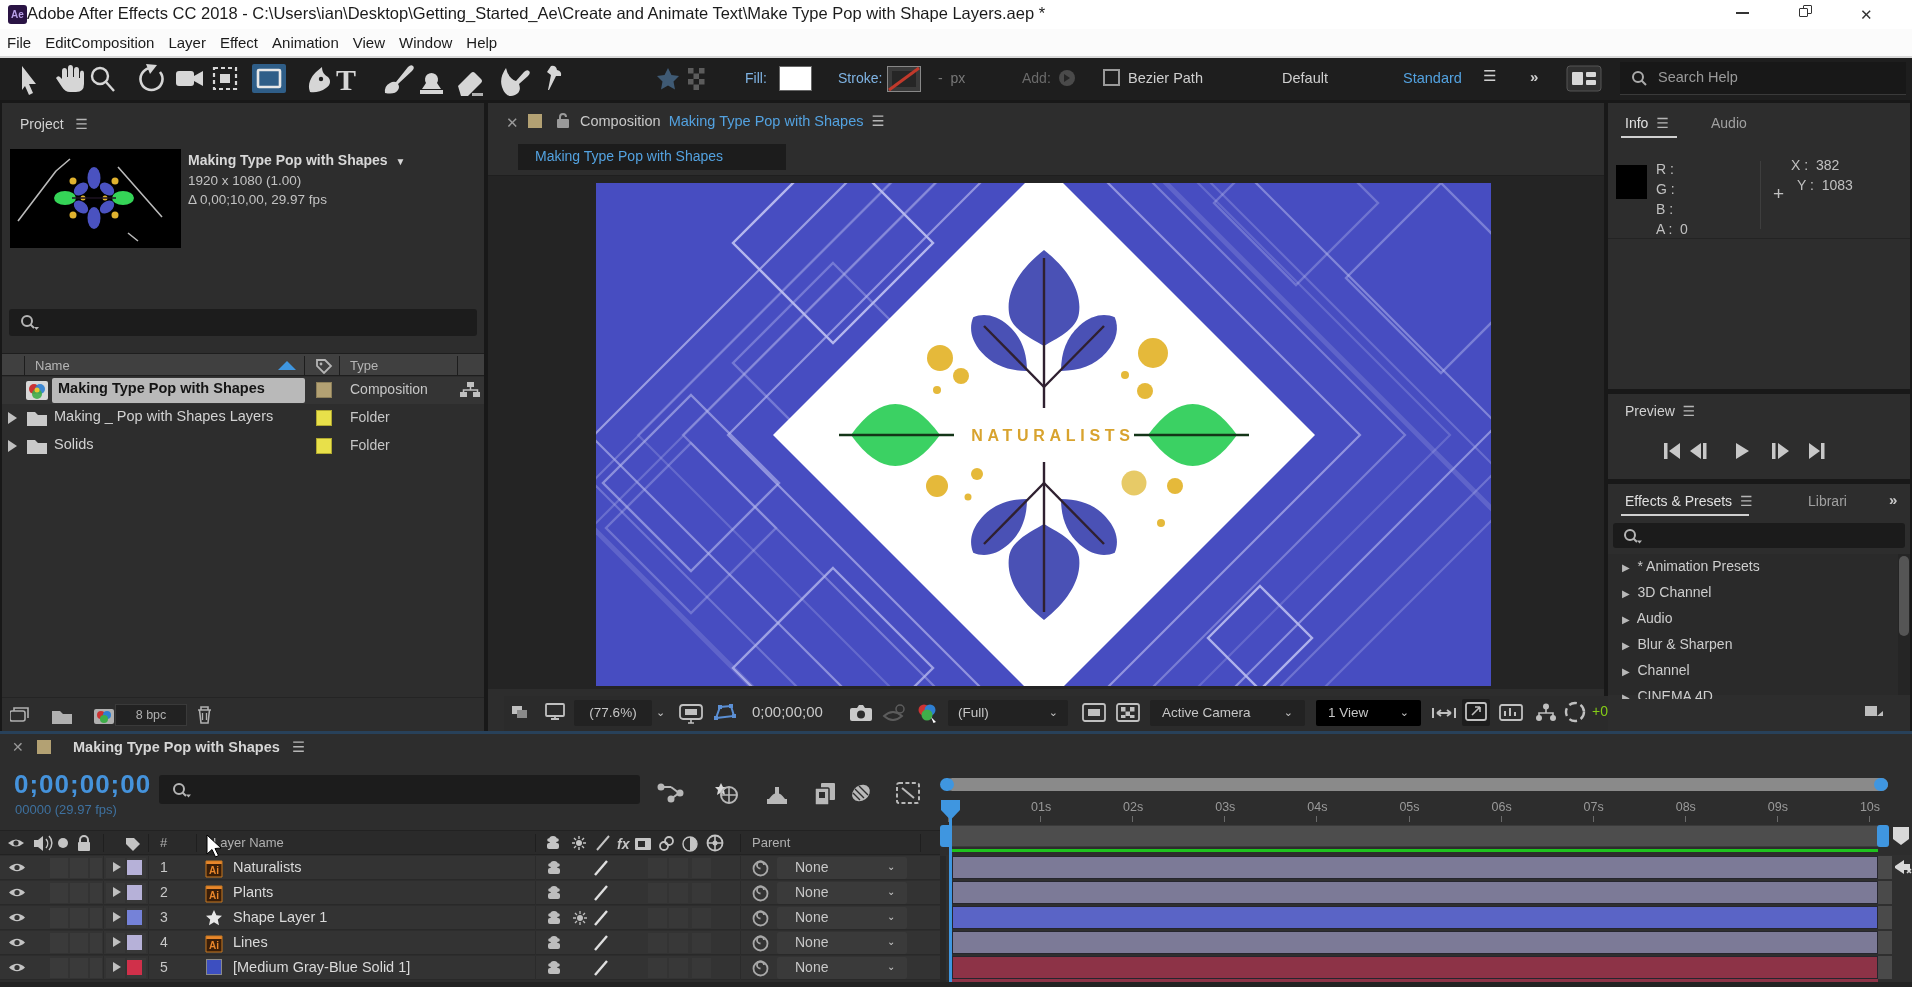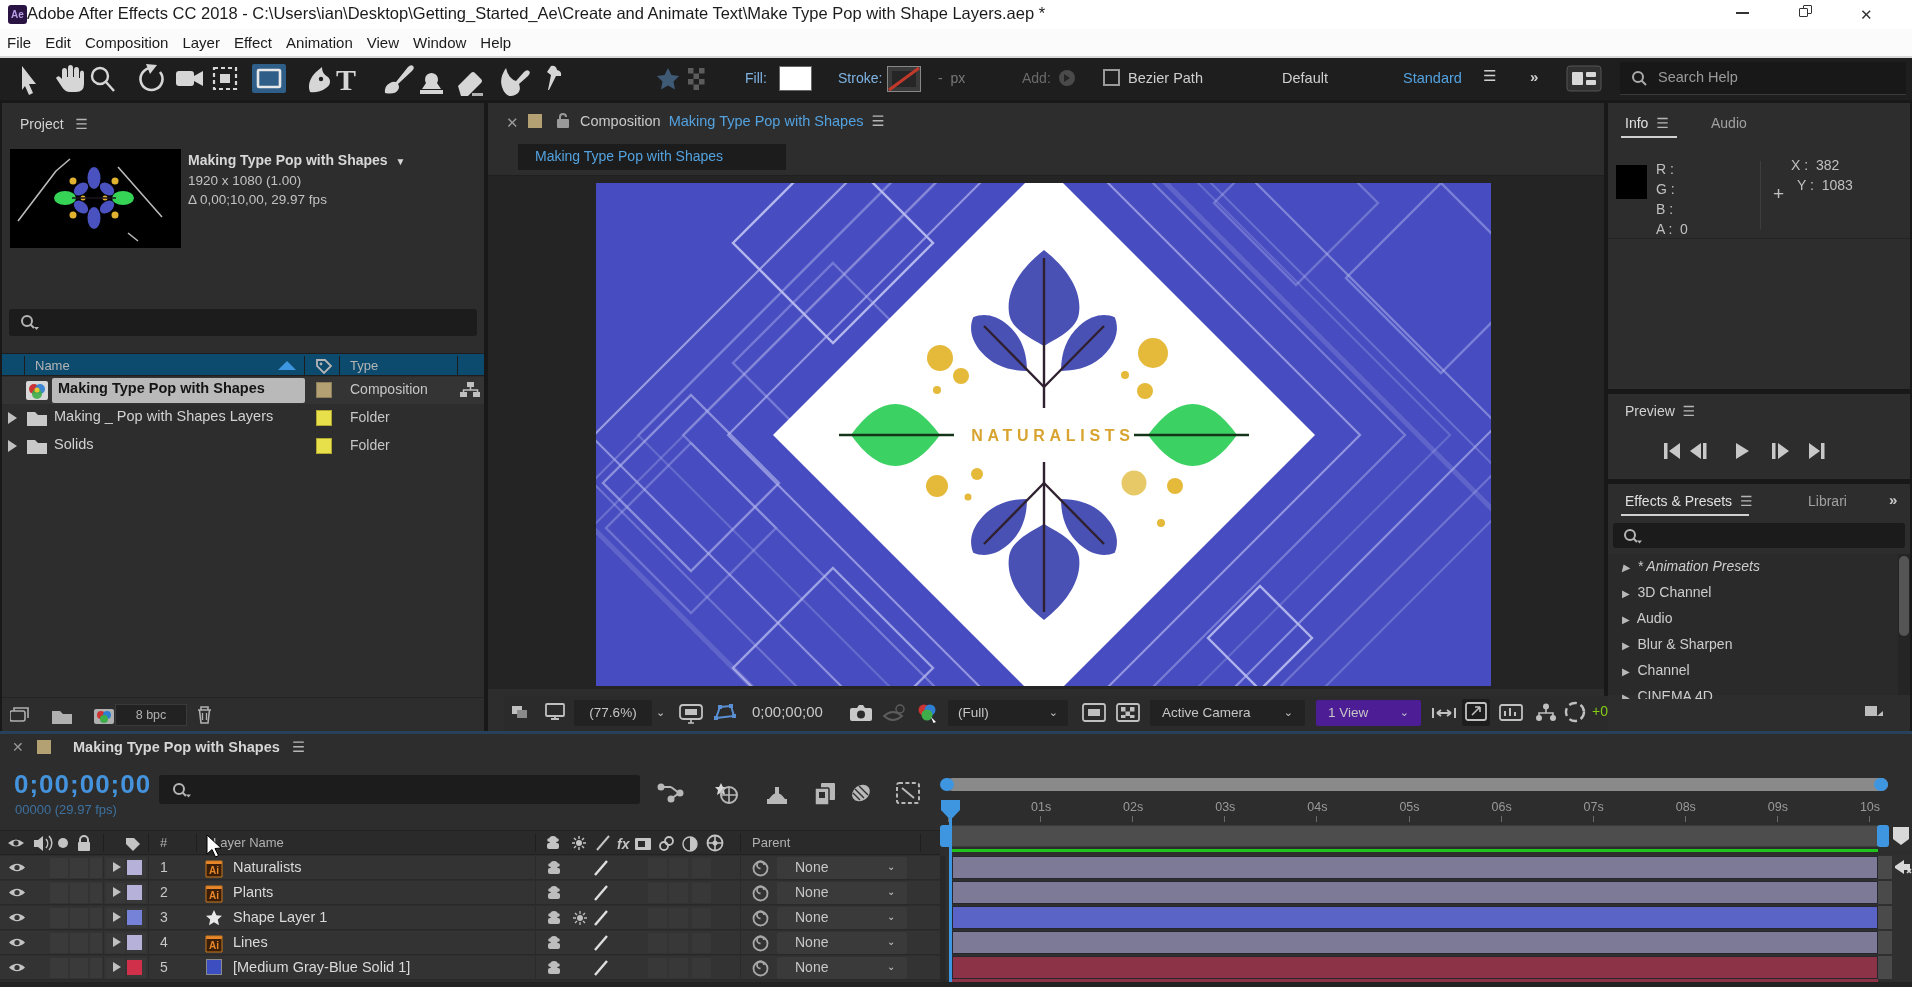"Edit" span { margin-right: 14px -> none }
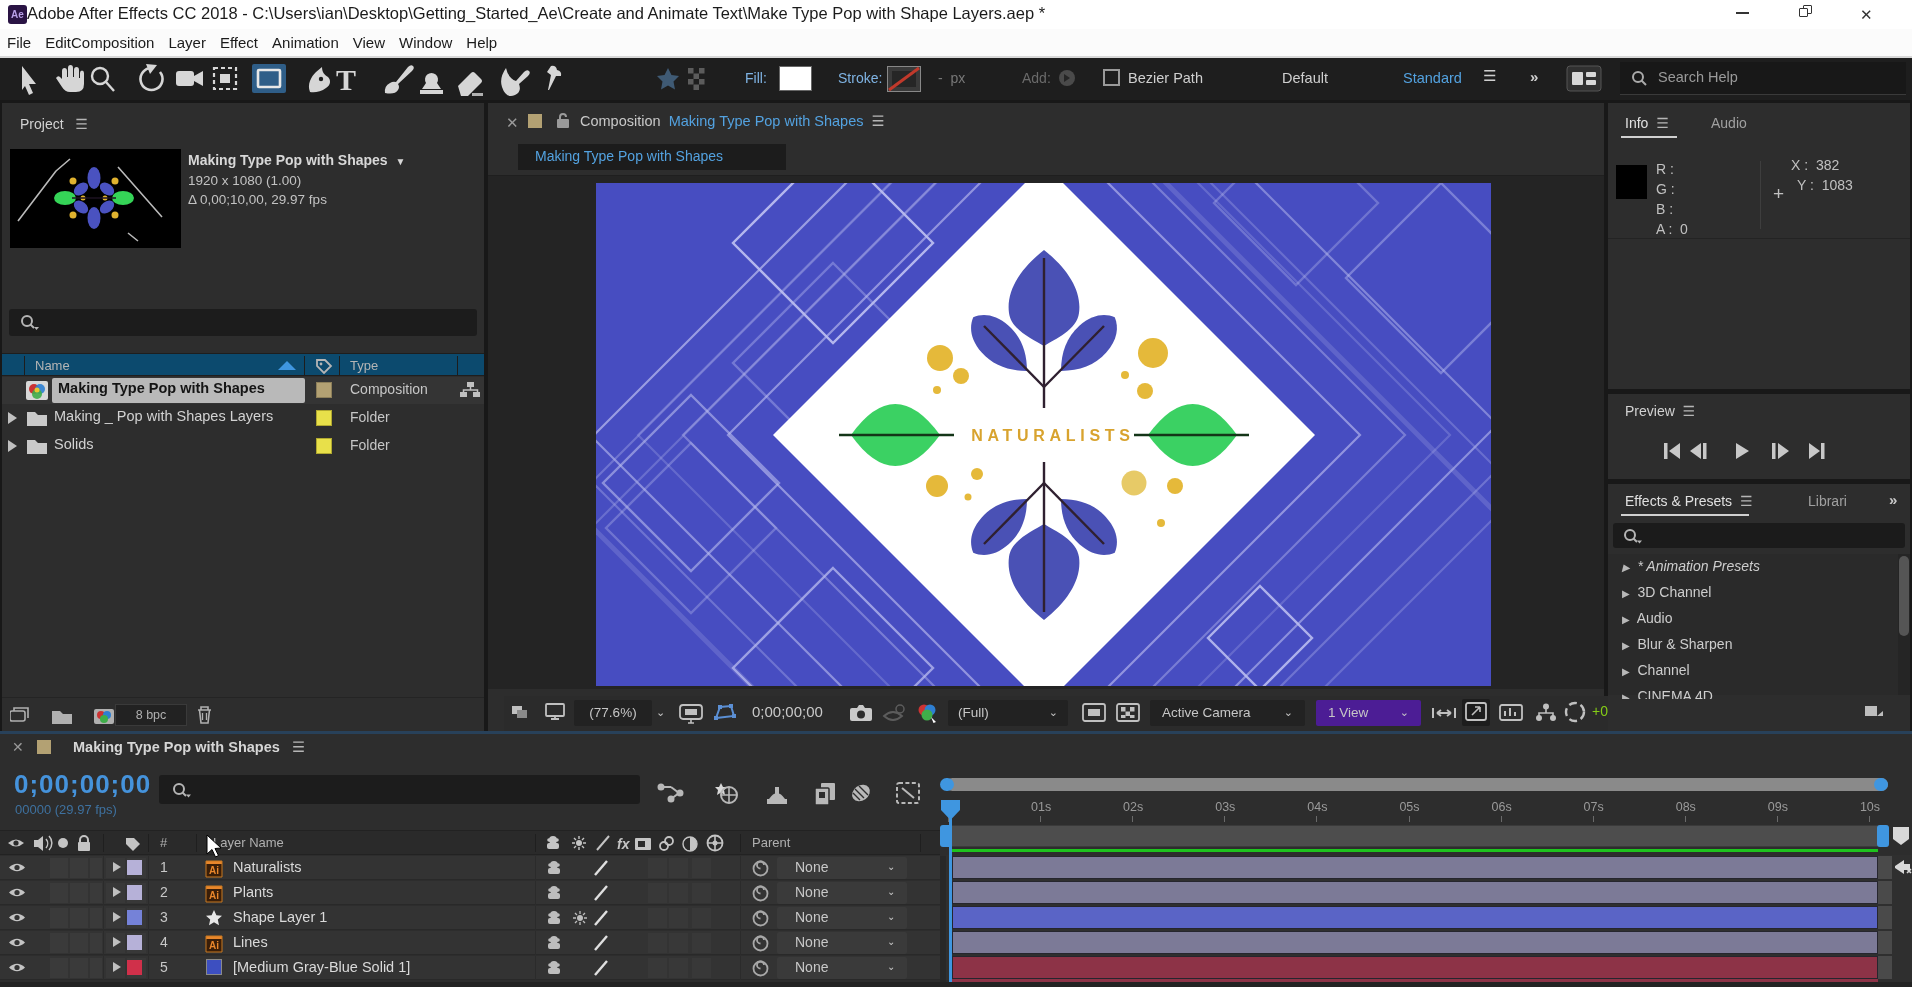"Name" div.abs { background: #0c4a6e -> #404040 }
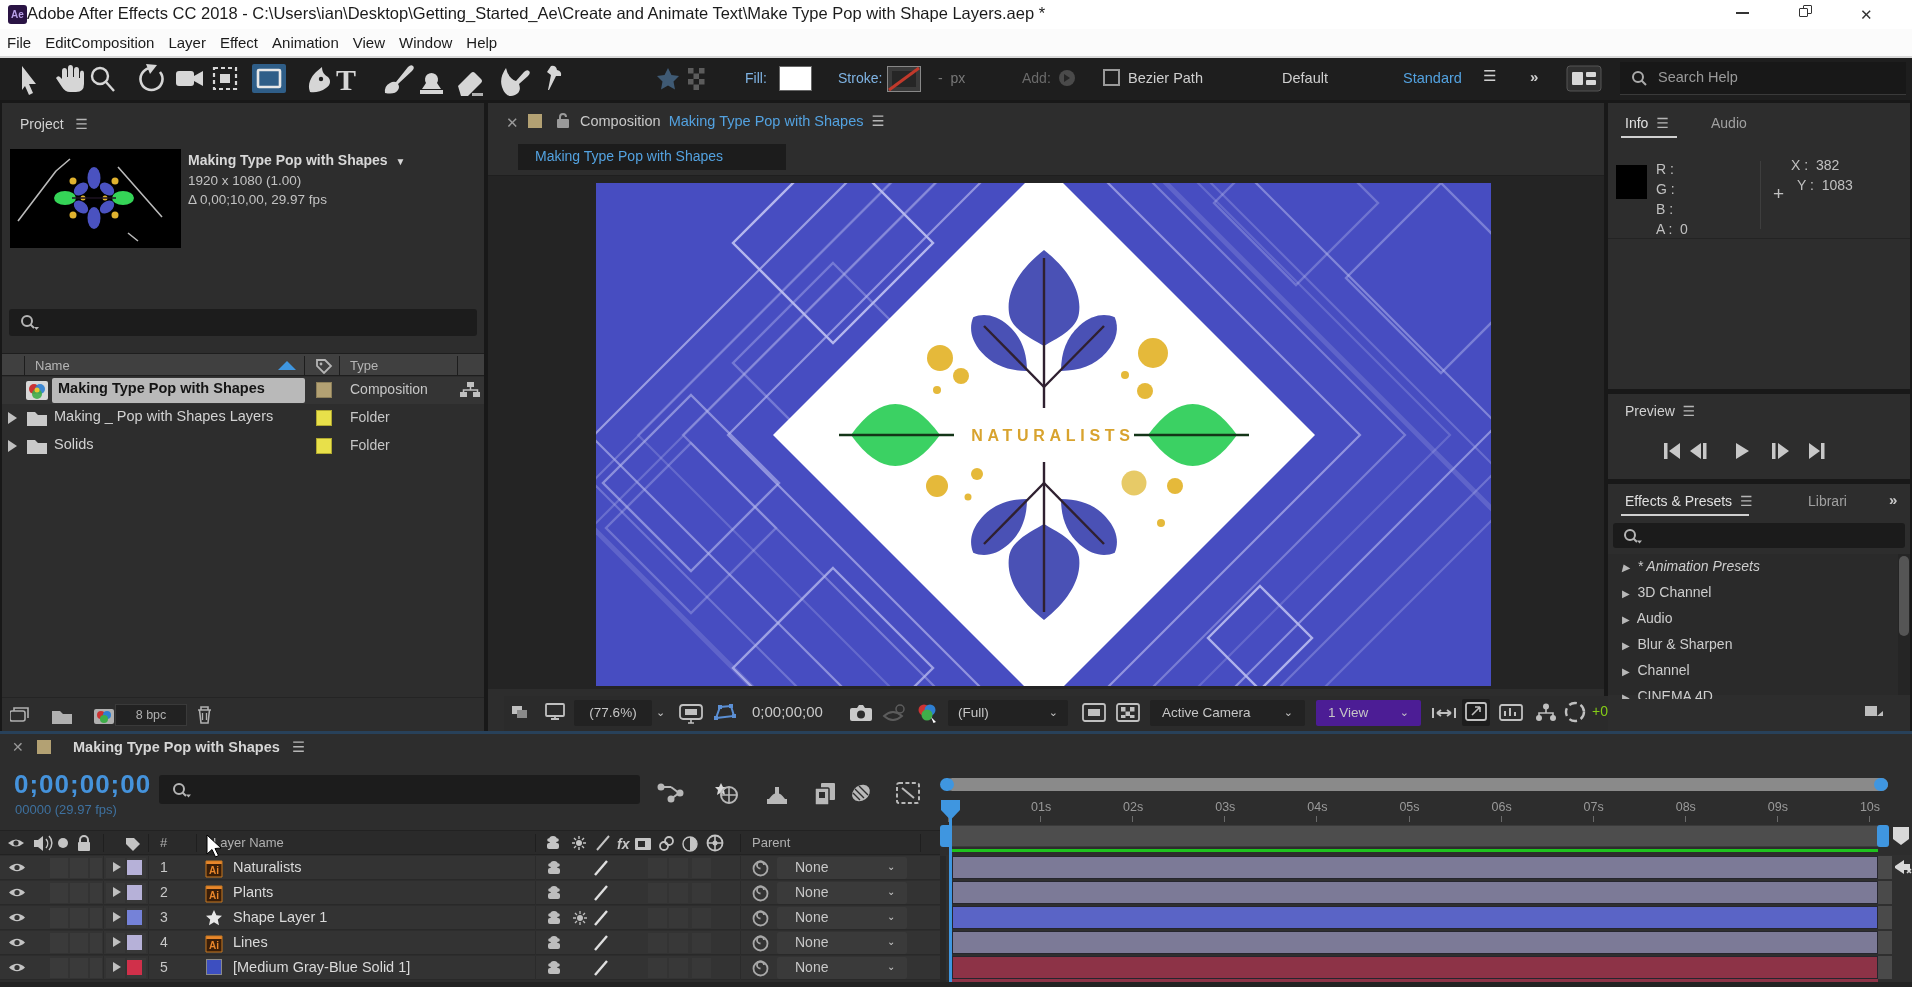"▶ * Animation Presets" div { font-style: italic -> none }
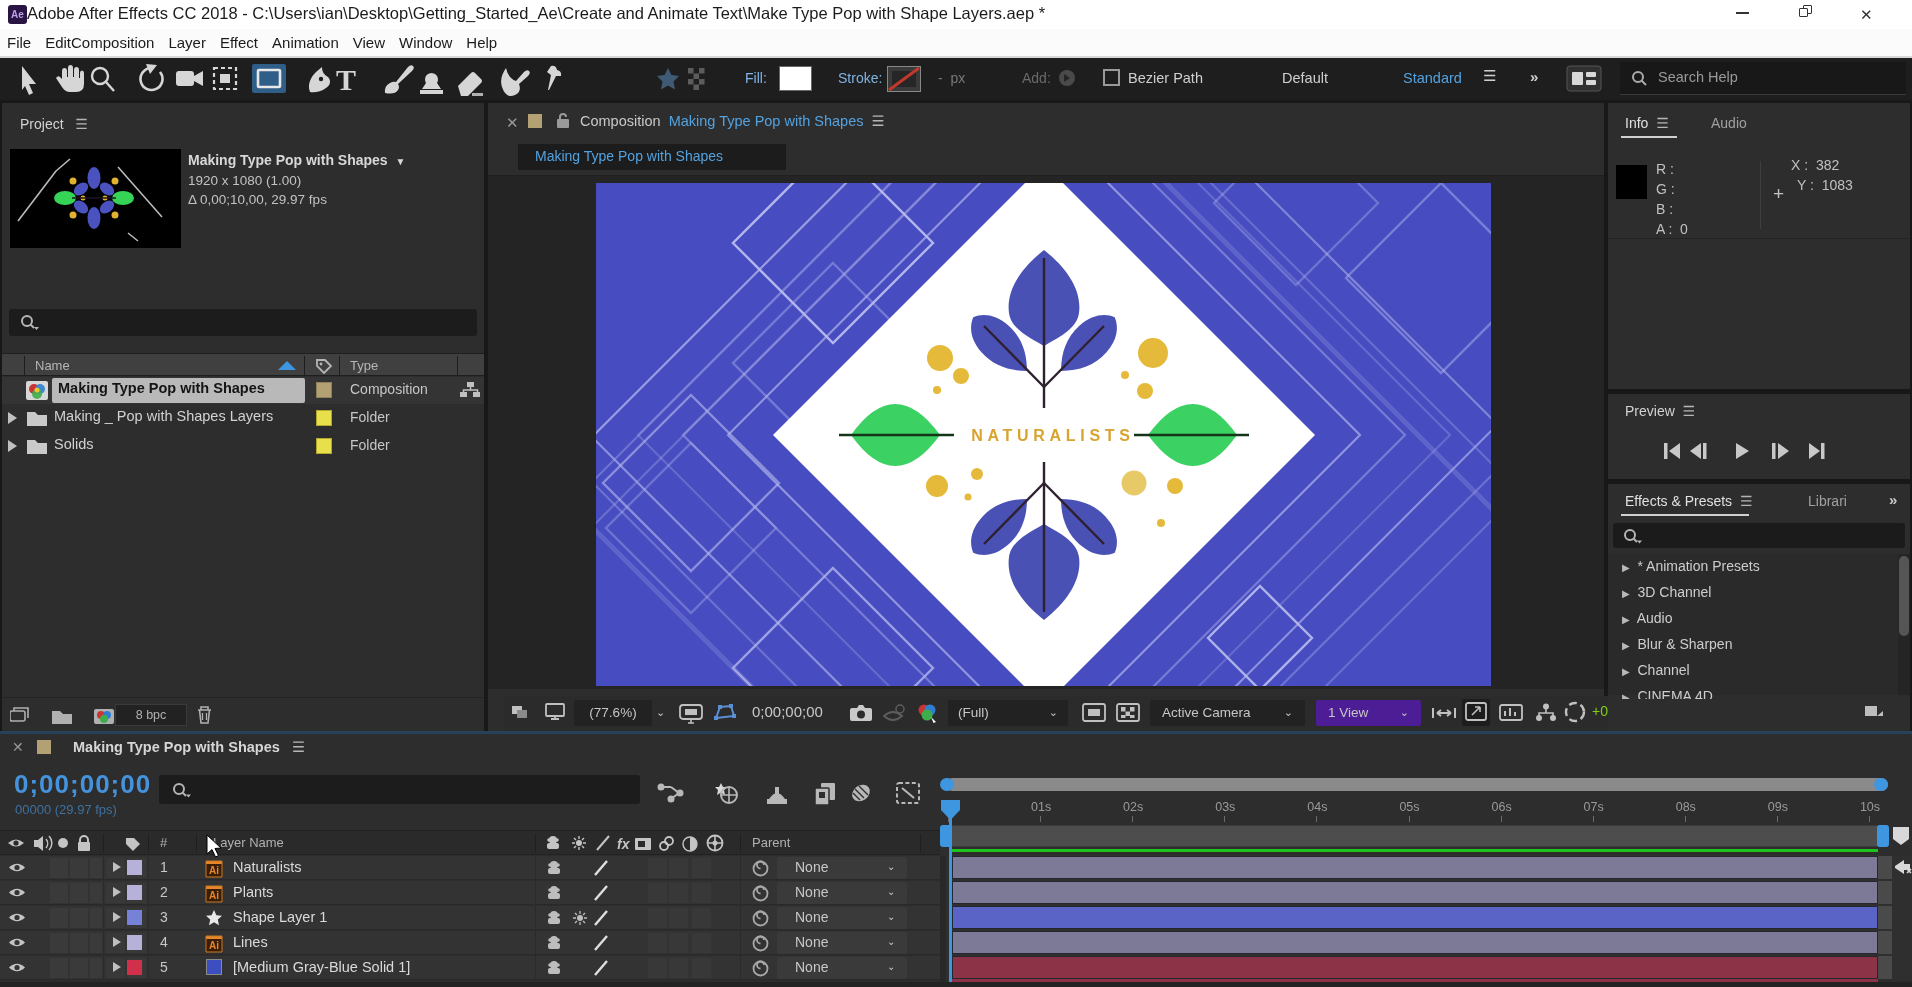"1 View" div.abs { background: #4c1d95 -> #000000 }
